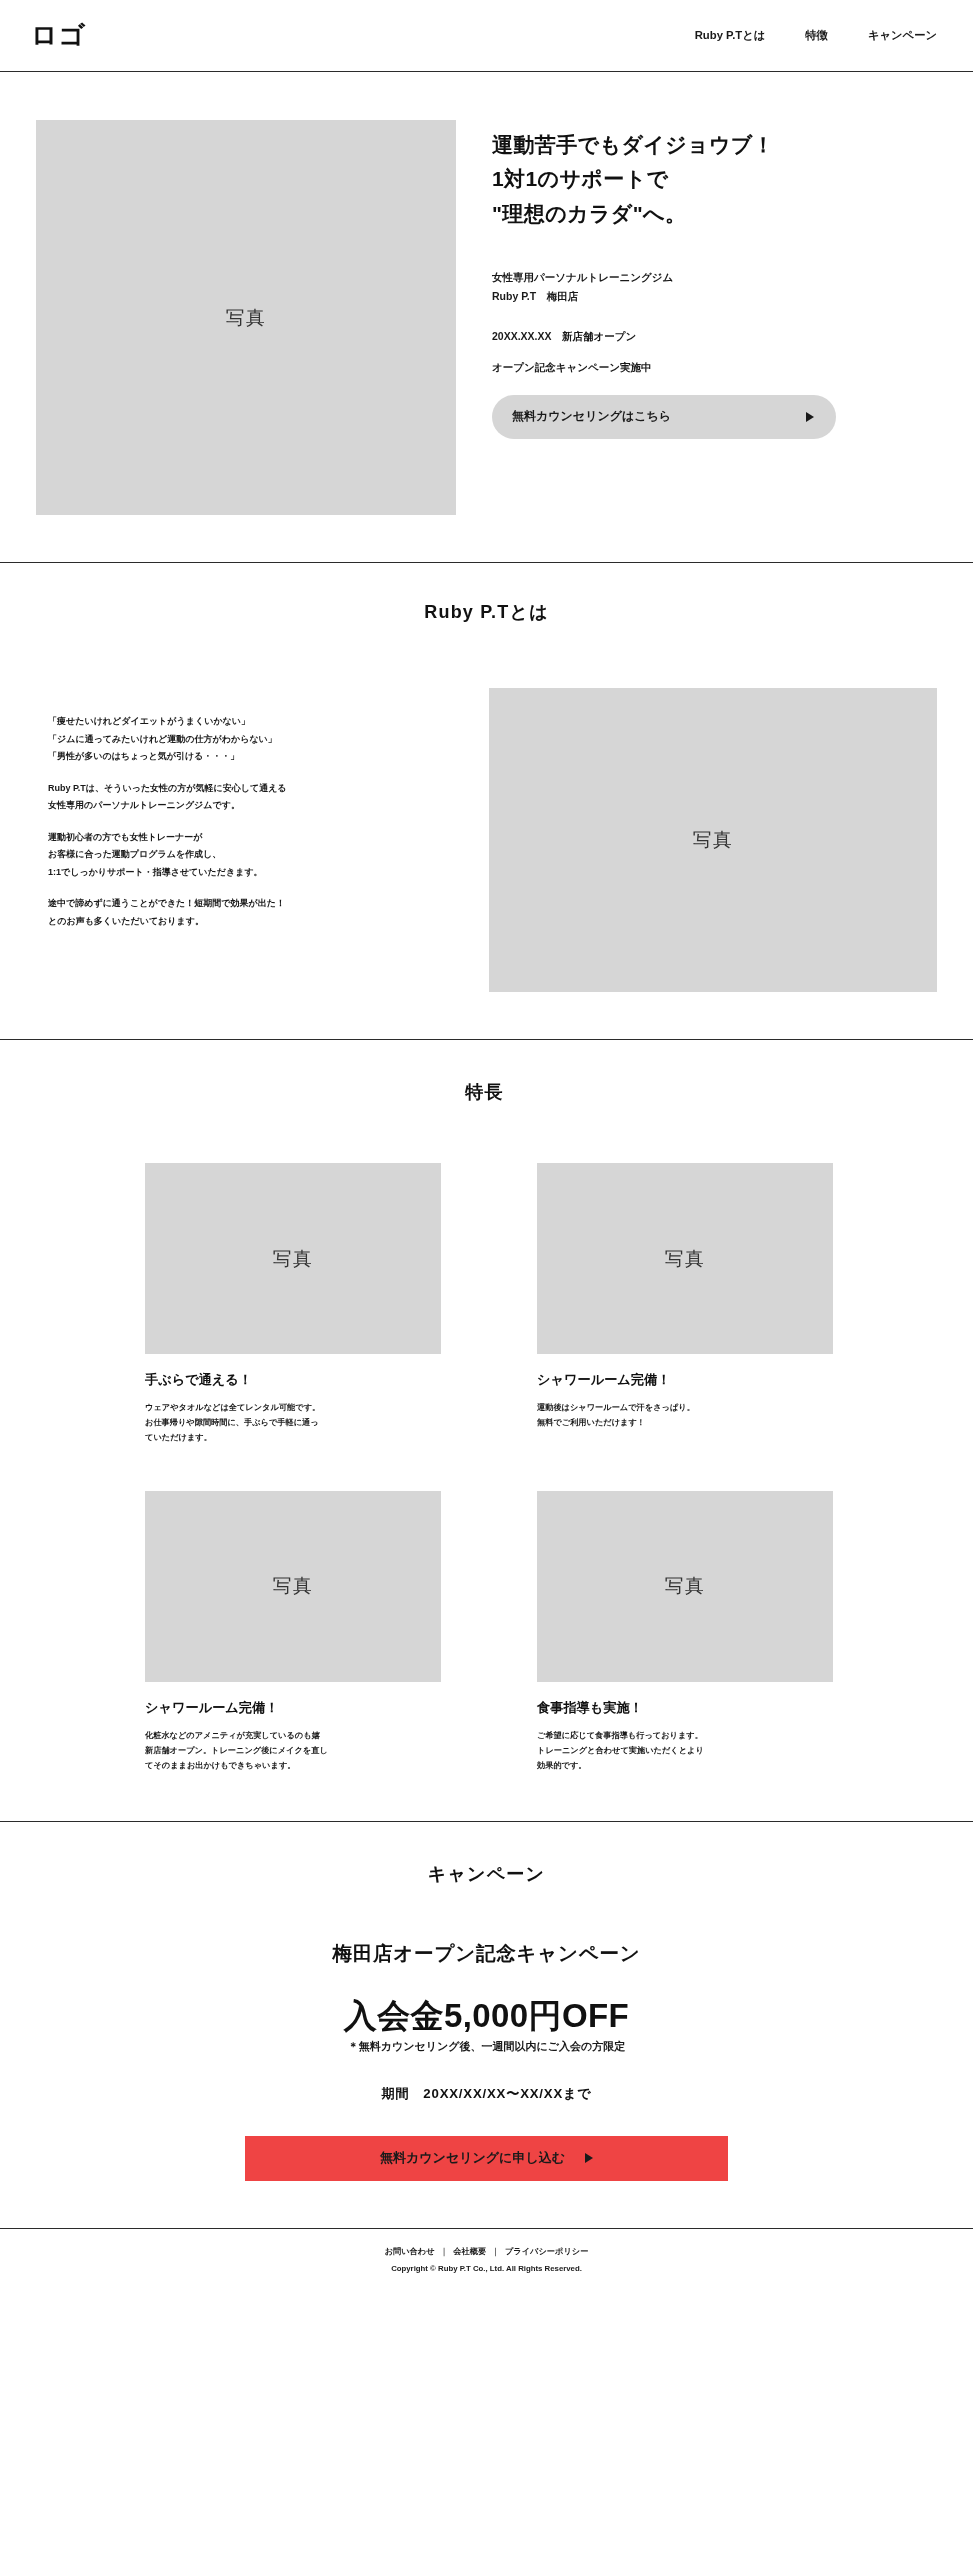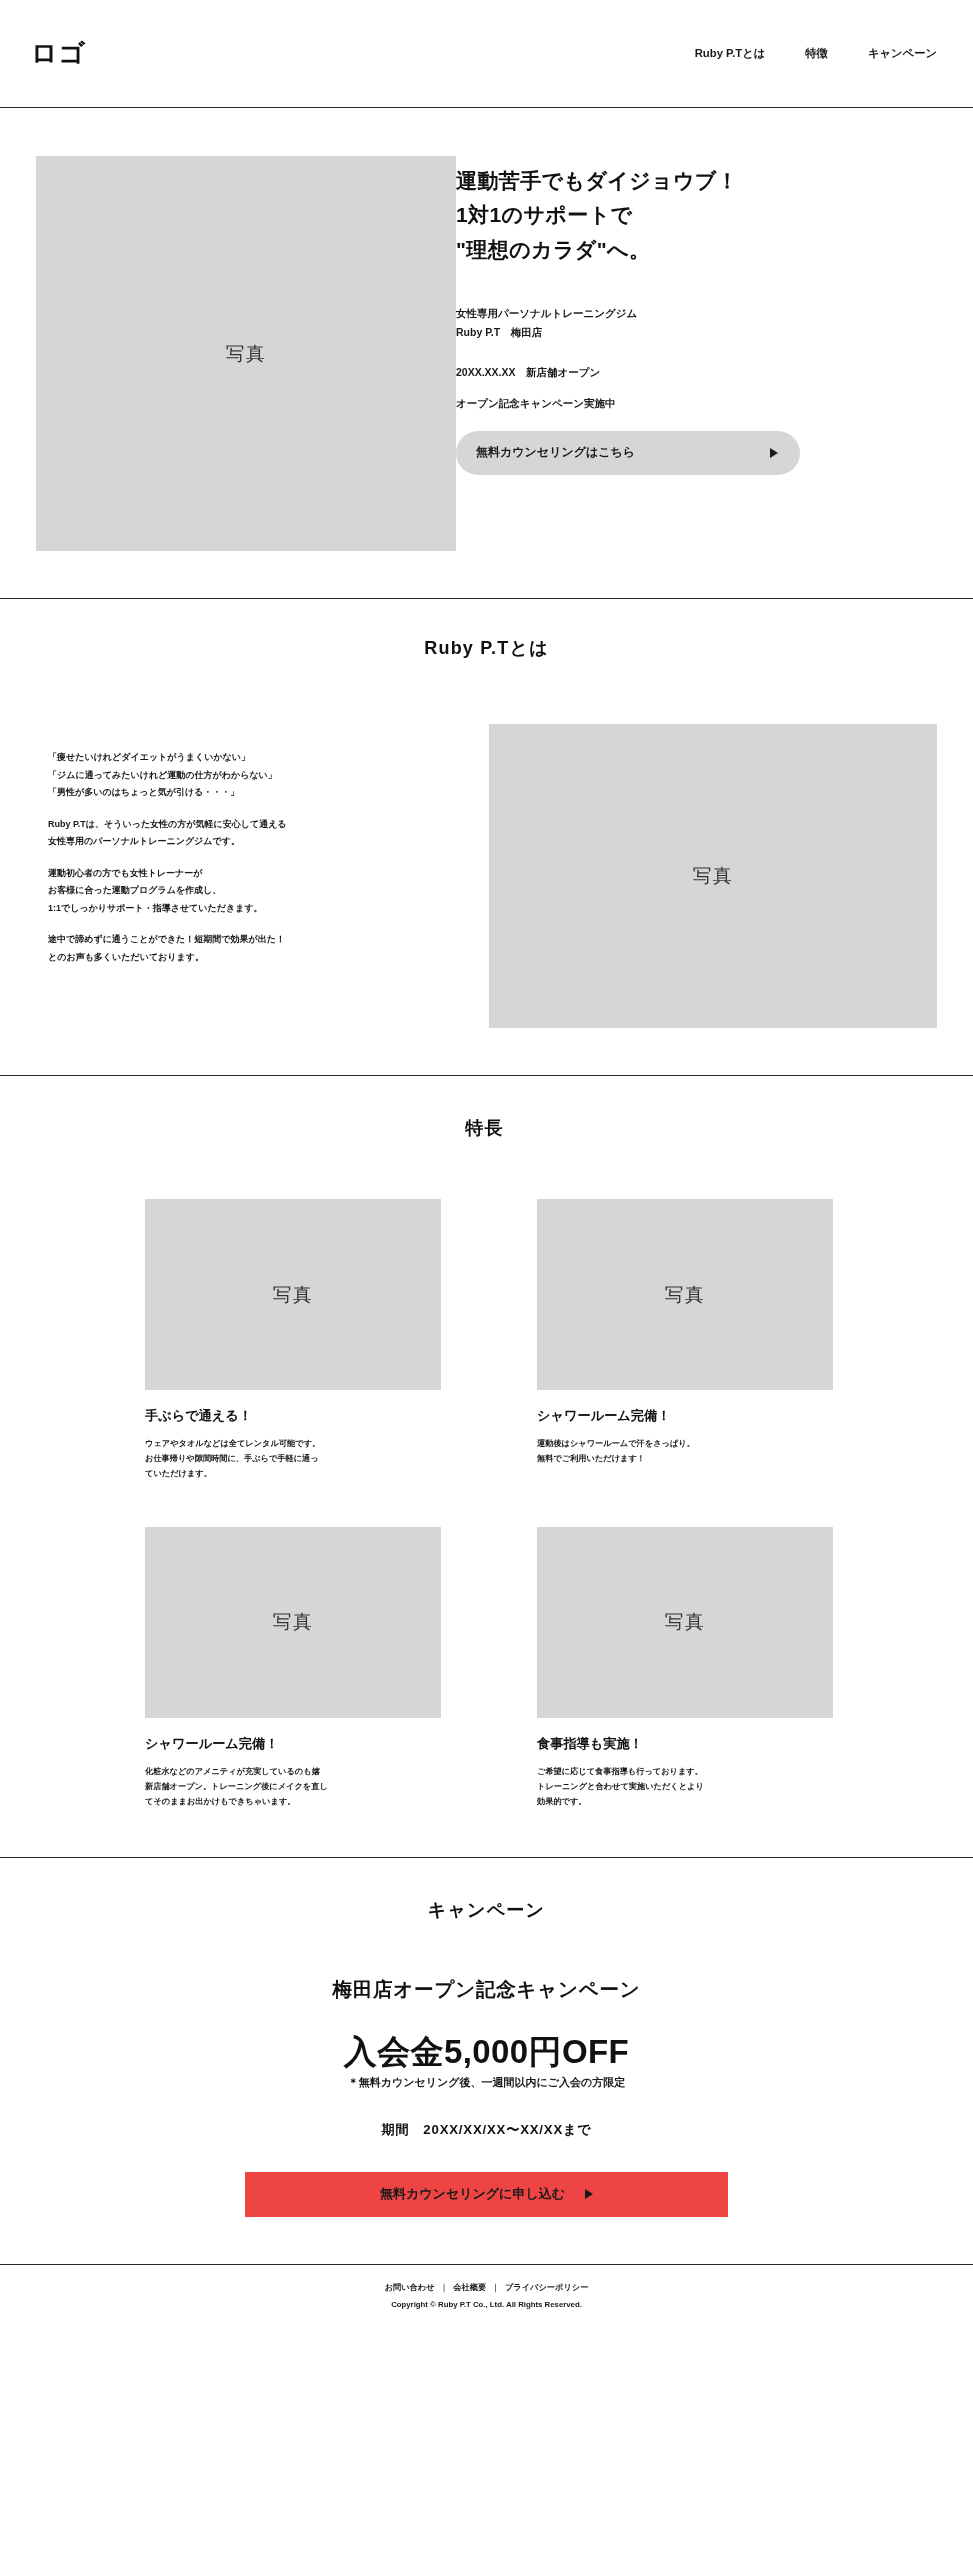"ロゴ" .header { height: 108px -> 72px }
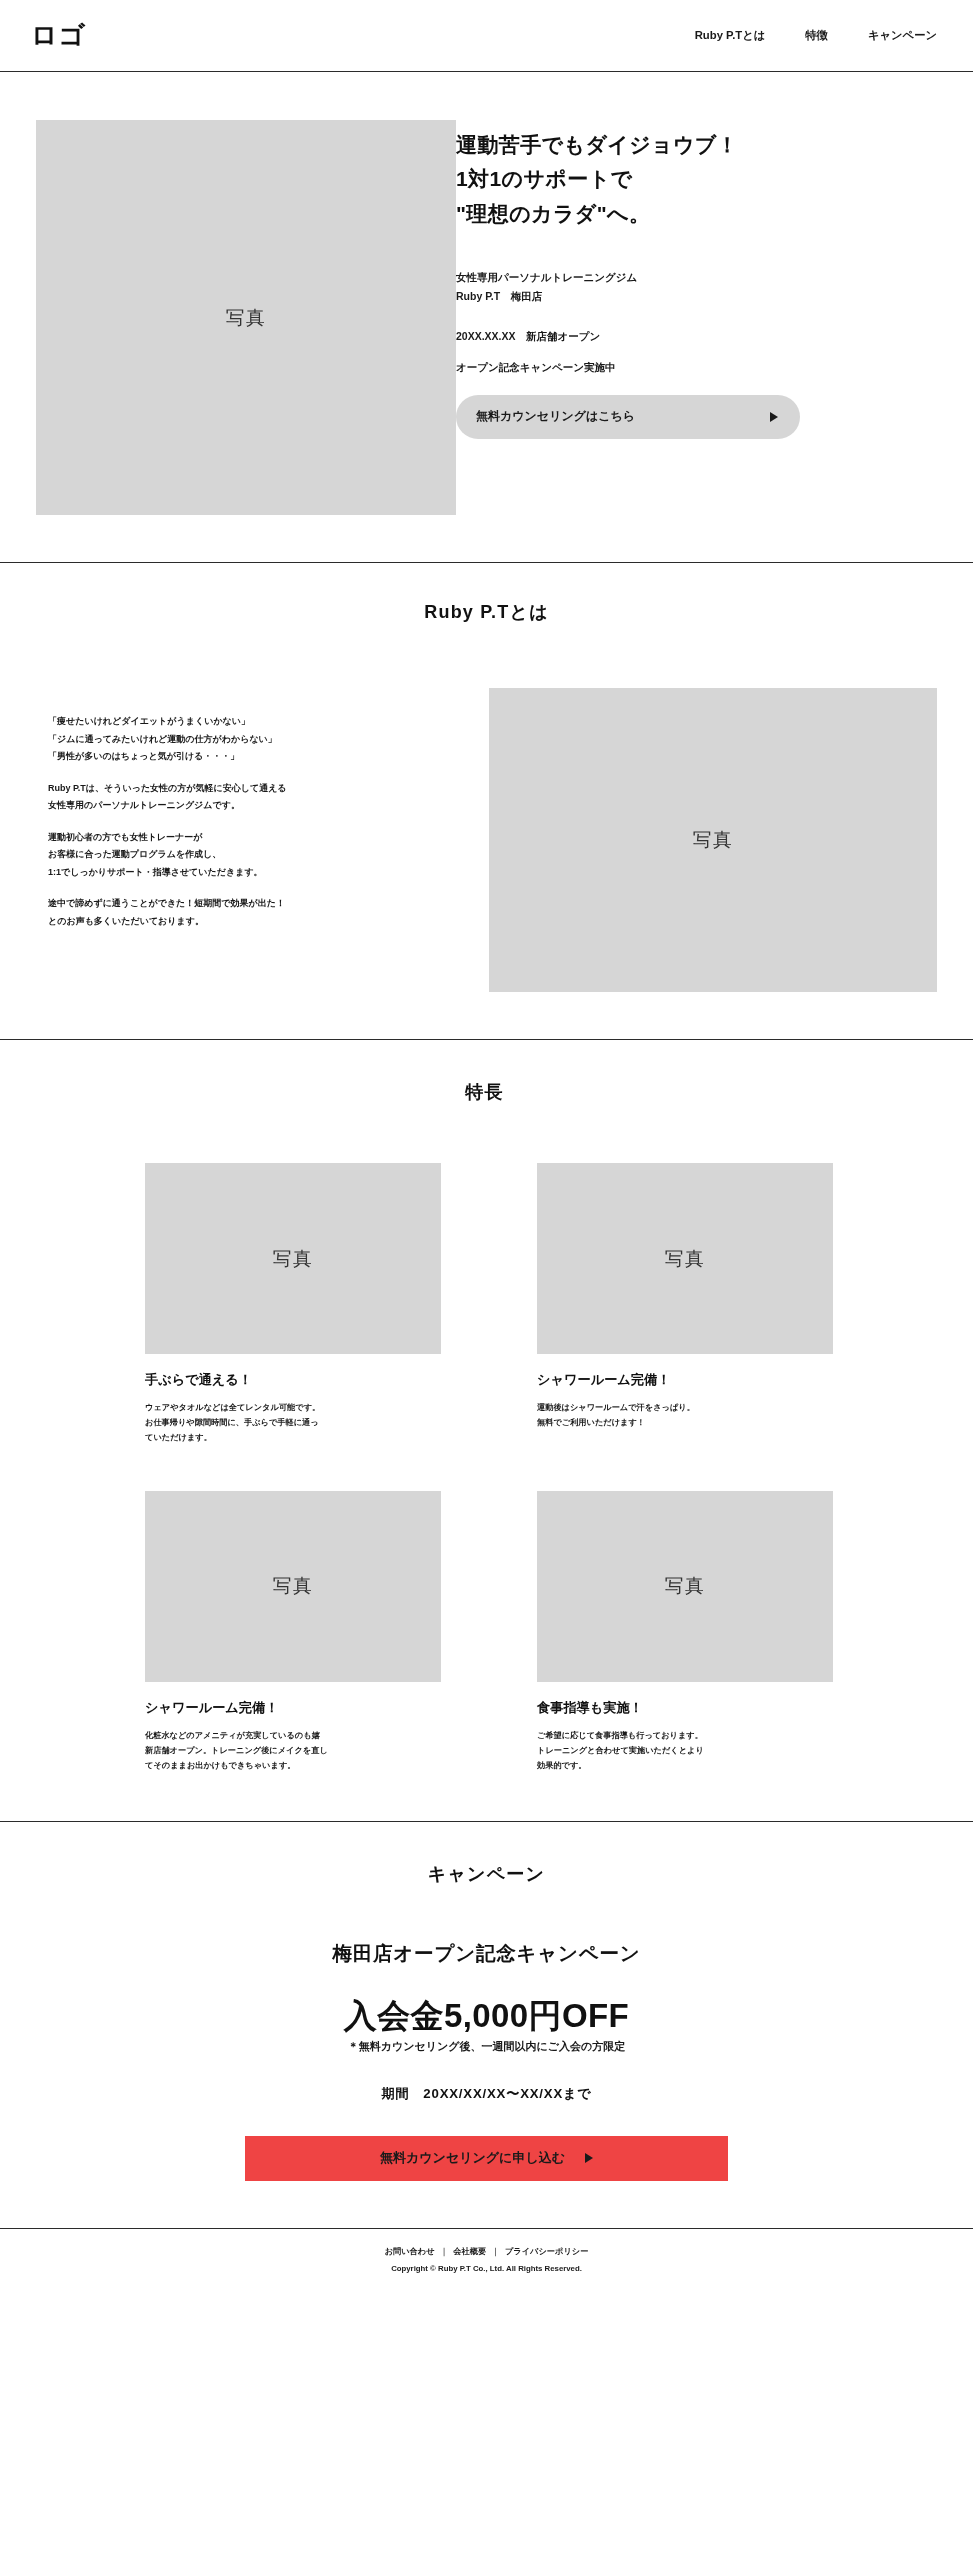"運動苦手でもダイジョウブ！" .hero-right { padding-left: none -> 36px }
